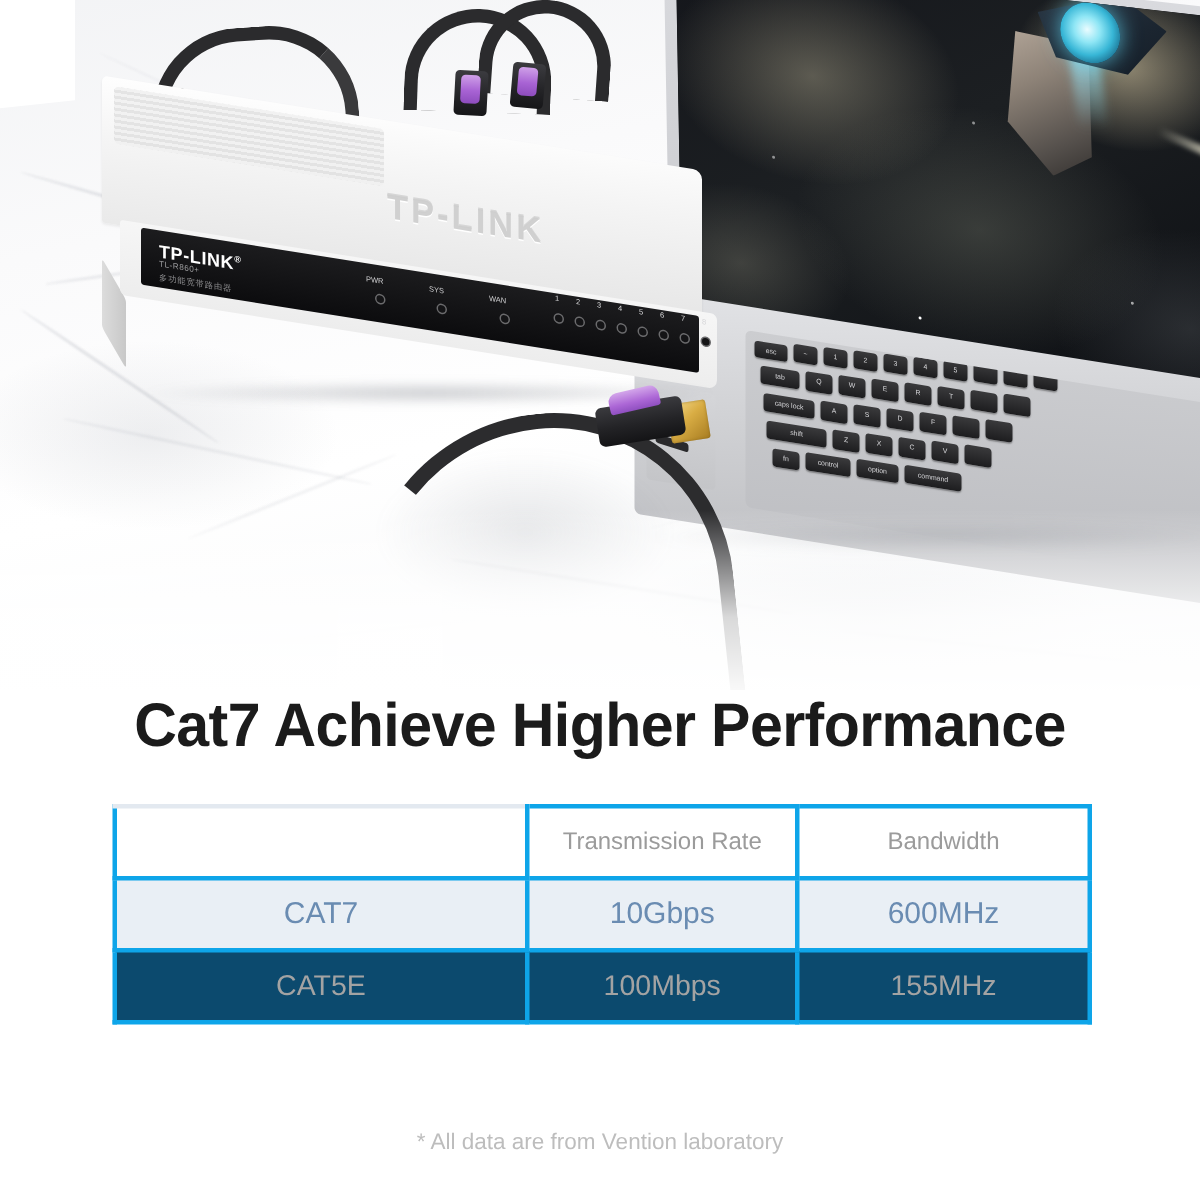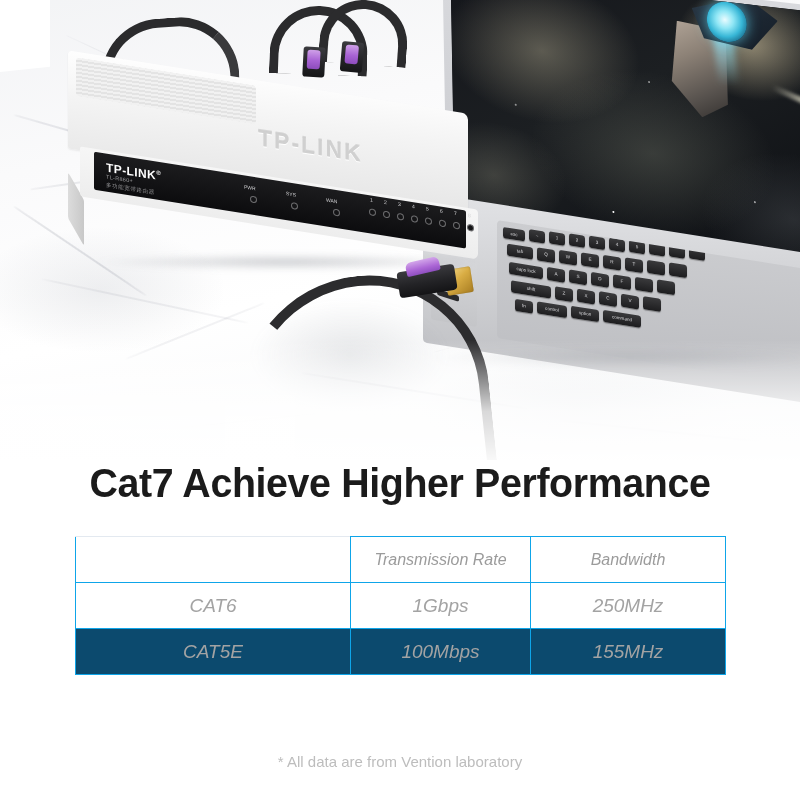"Transmission Rate" .spec-table td, .spec-table th { border: 1px solid #0ea5e9 -> 3px solid #0ea5e9; font-style: italic -> none }
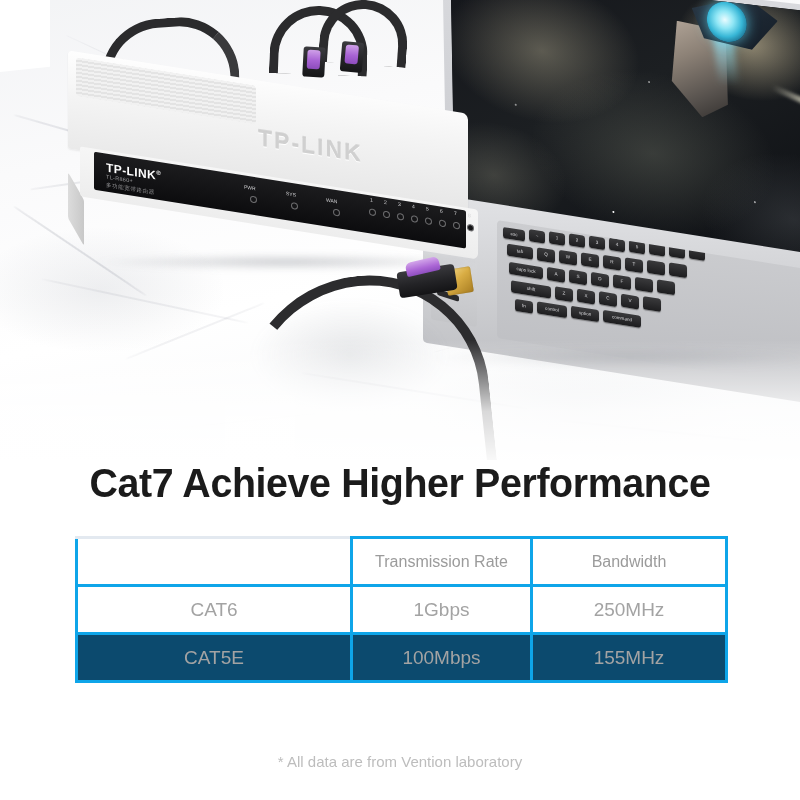"CAT7" tr.row-hl { html: none -> <tr> <td>CAT7</td> <td>10Gbps</td> <td>600MHz</td> </tr> }
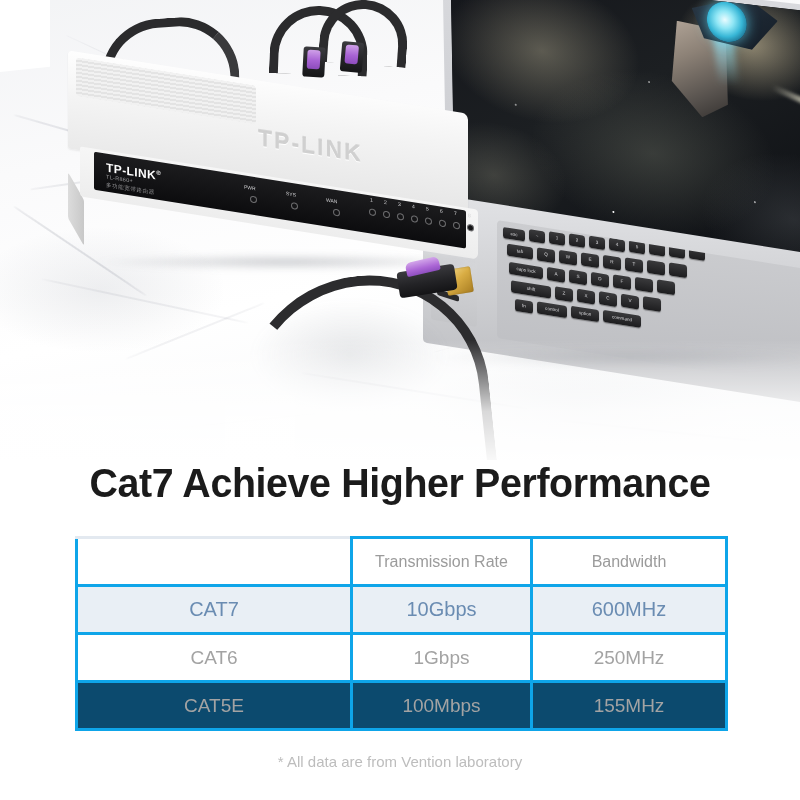"CAT6" tr.row-plain { html: <tr> <td>CAT6</td> <td>1Gbps</td> <td>250MHz</td> </tr> -> none }
